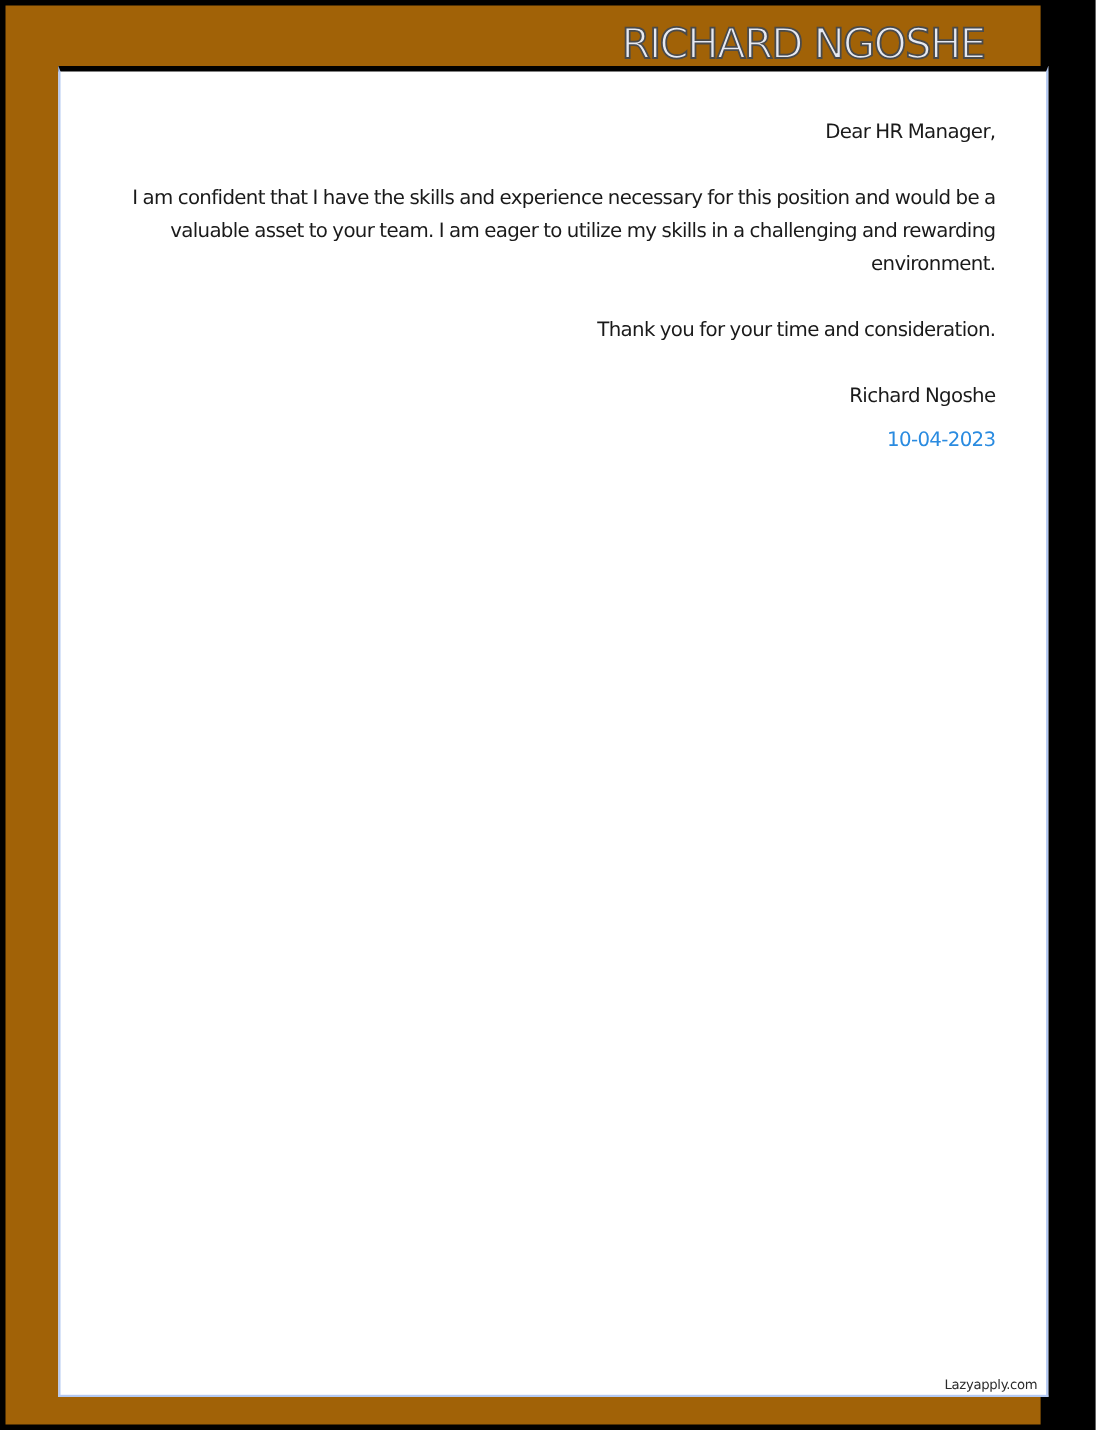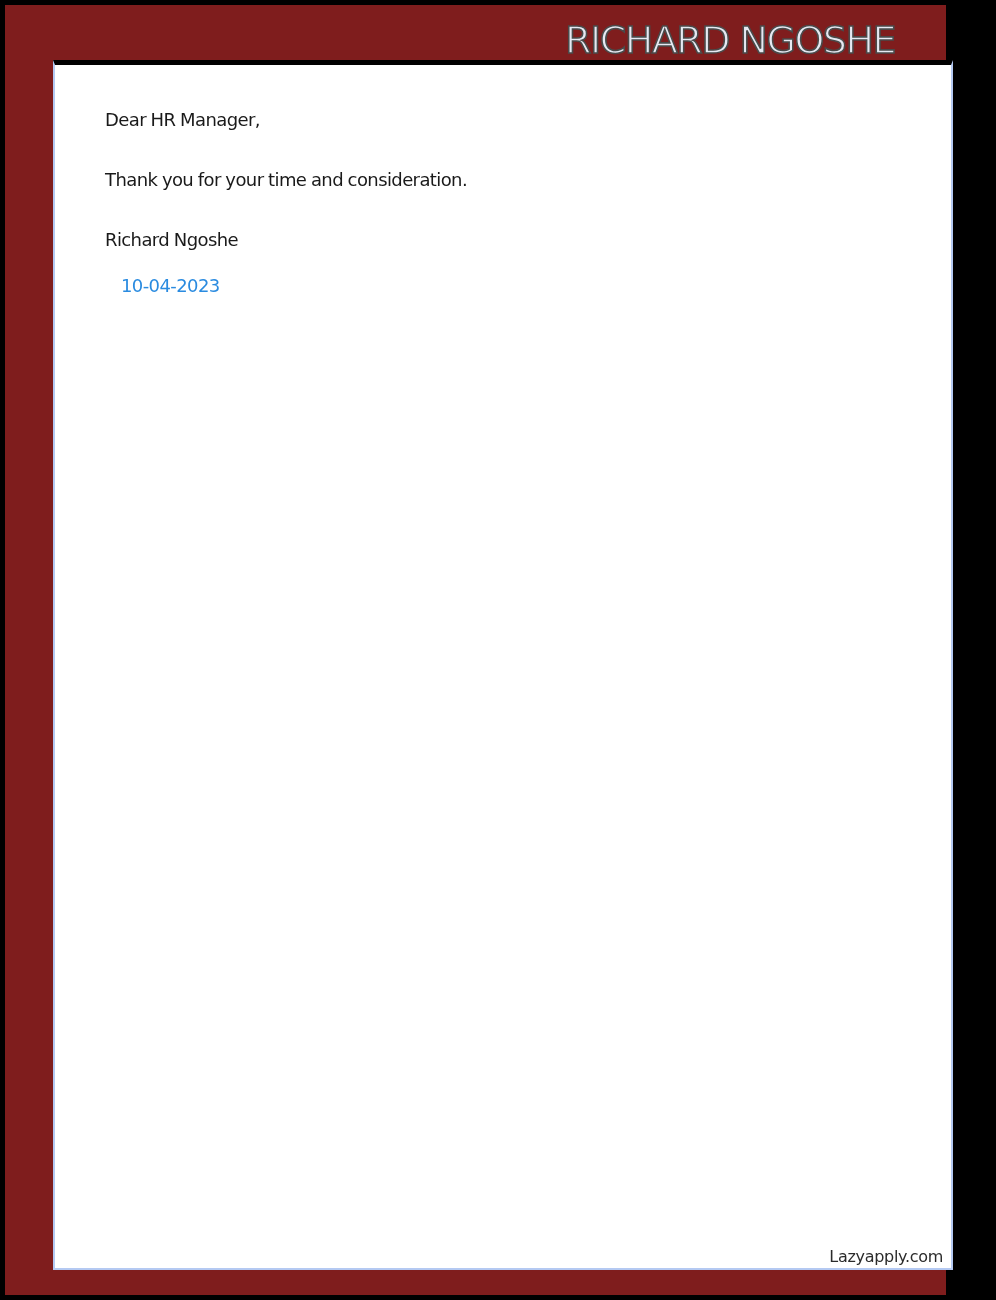"RICHARD NGOSHE" .frame { background: #7f1d1d -> #a16207 }
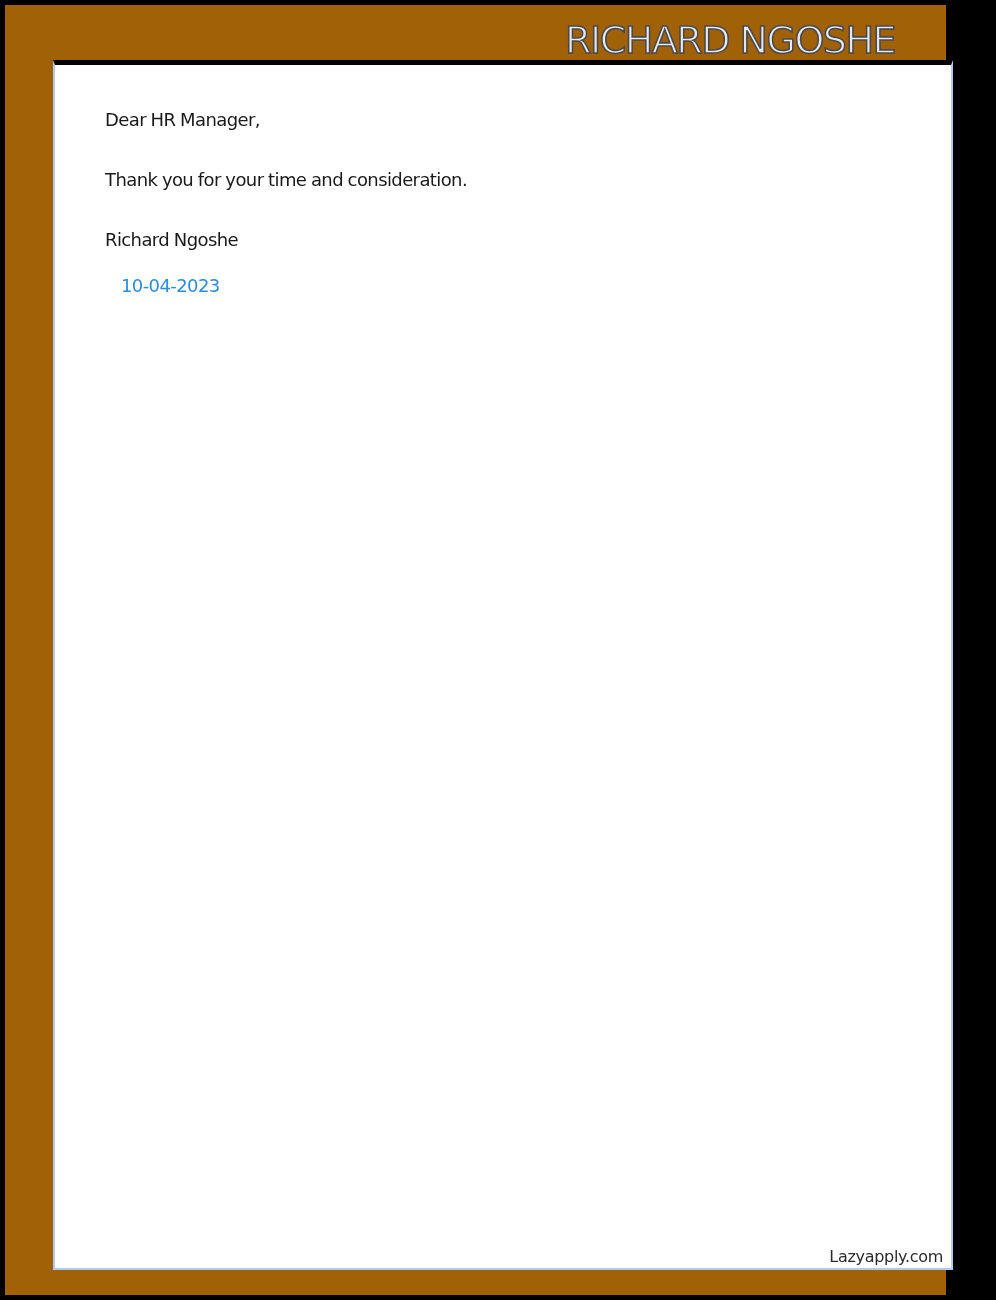"Dear HR Manager," .letter p { text-align: none -> right }
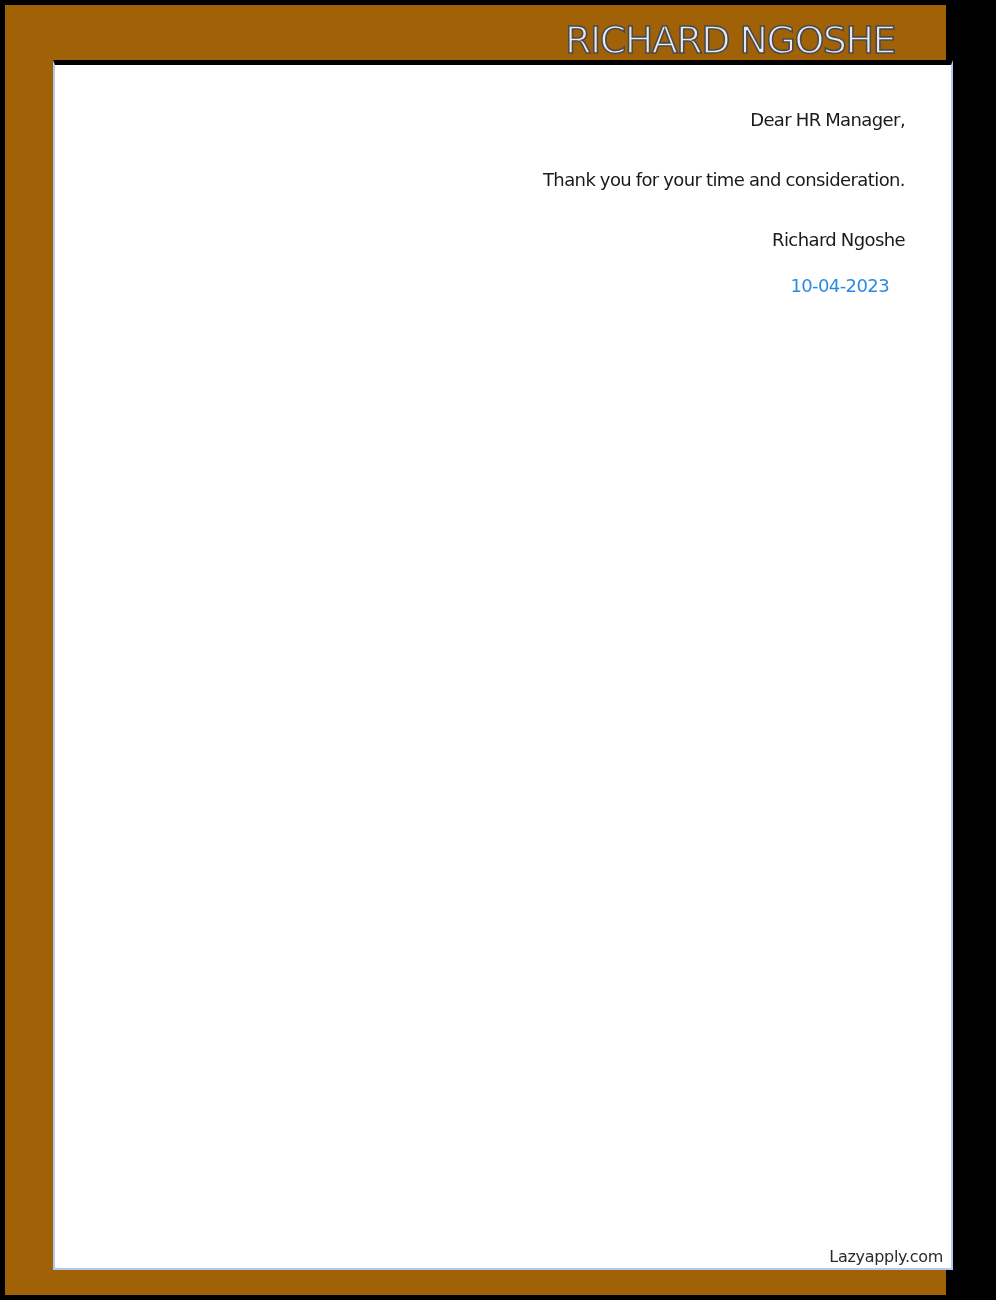"I am confident that I" p { html: none -> <p>I am confident that I have the skills and experience necessary for this position and would be a valuable asset to your team. I am eager to utilize my skills in a challenging and rewarding environment.</p> }
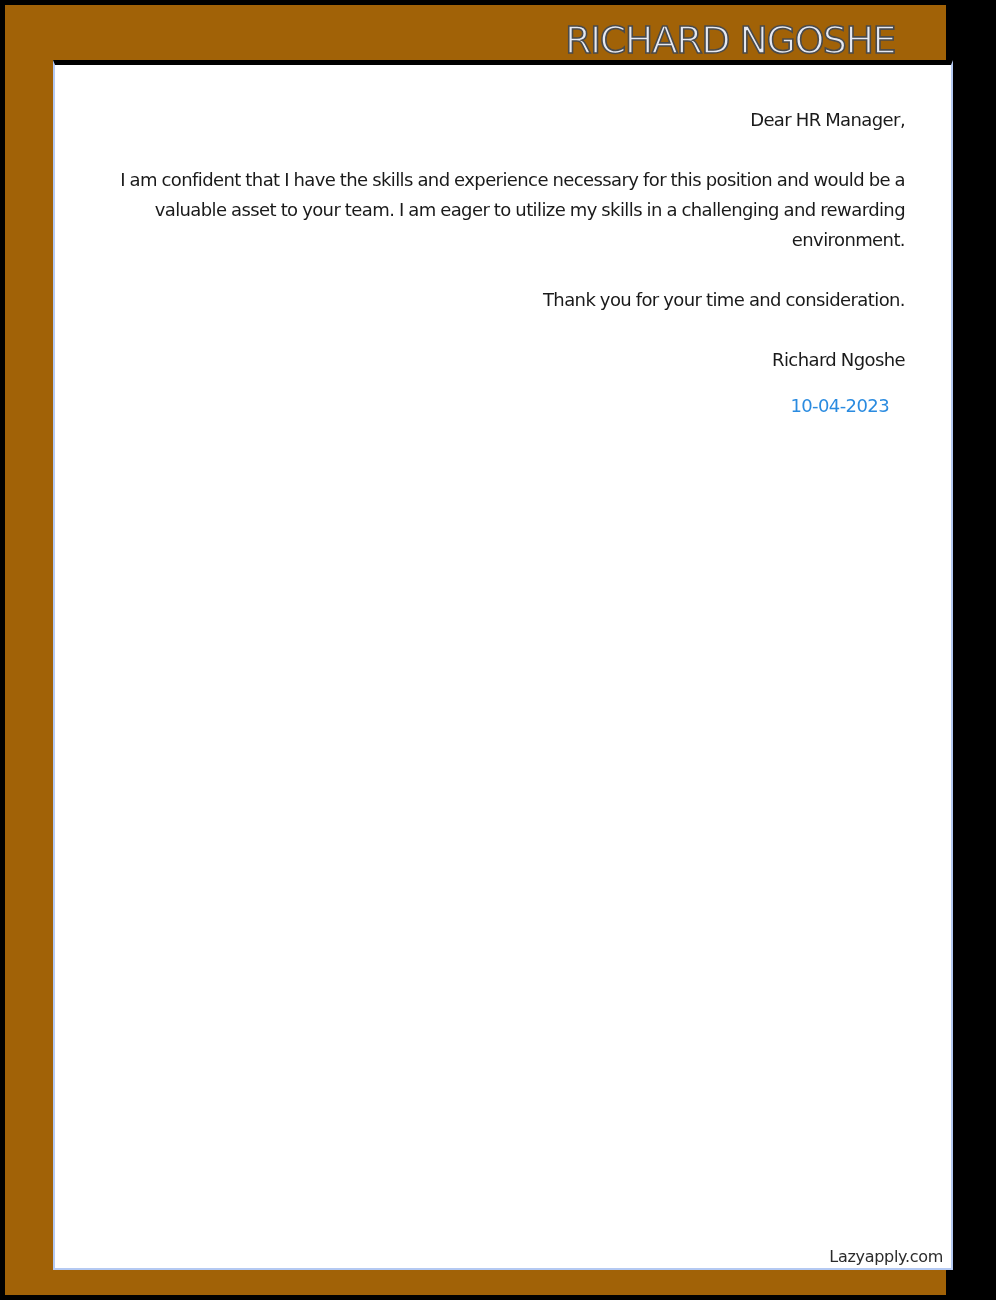"10-04-2023" .letter .date { margin: 16px -> 0 }
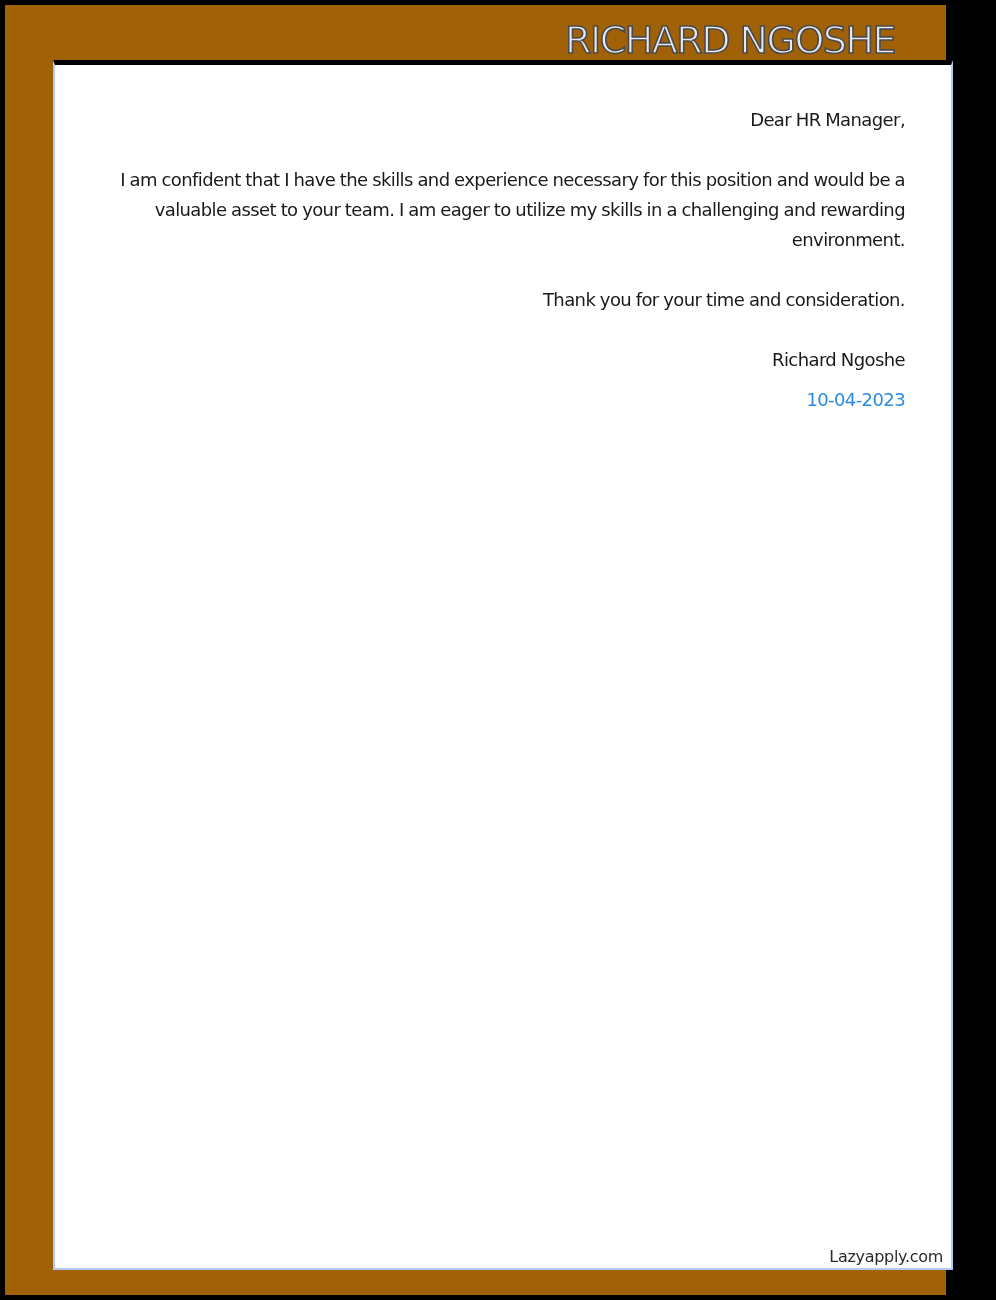"Lazyapply.com" .footer { font-size: 16px -> 12px }
